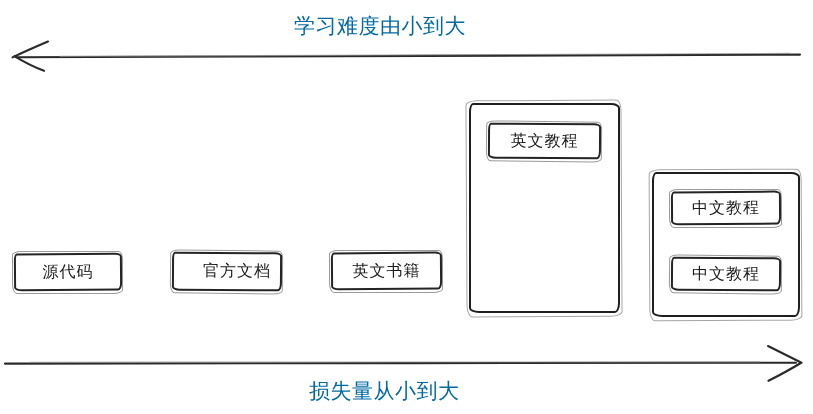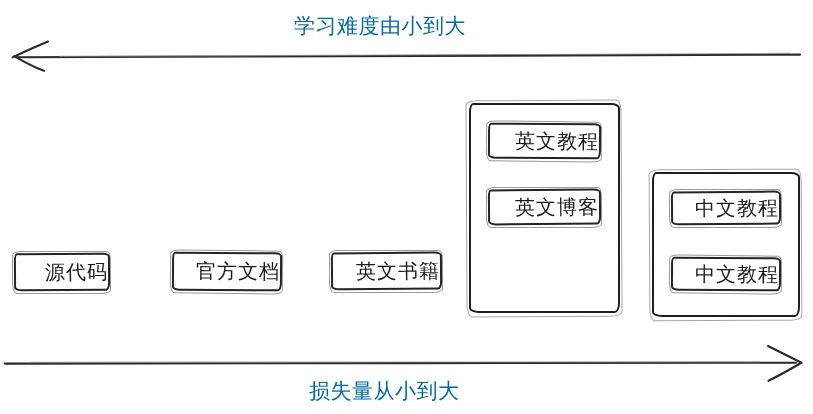"英文教程" .box { font-size: 20px -> 16px; justify-content: flex-end -> center }
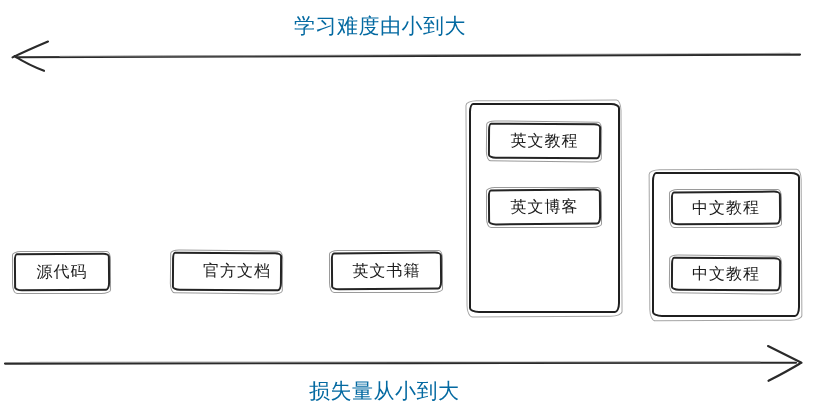"英文博客" div.box { html: <div> <span>英文博客</span> </div> -> none }
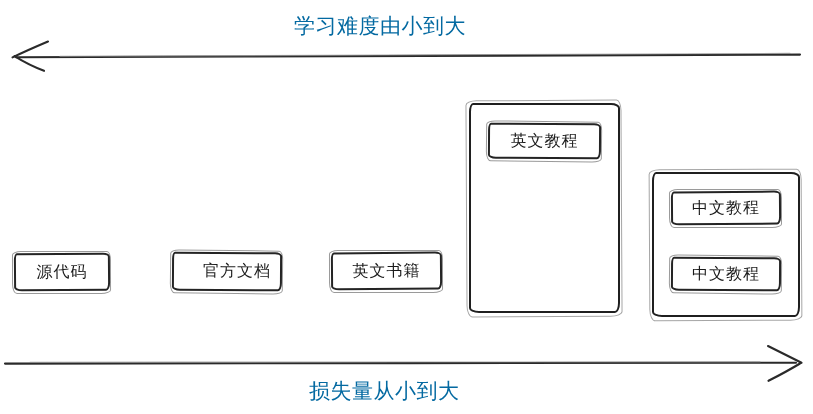"源代码" .node-source { width: 96px -> 108px }
